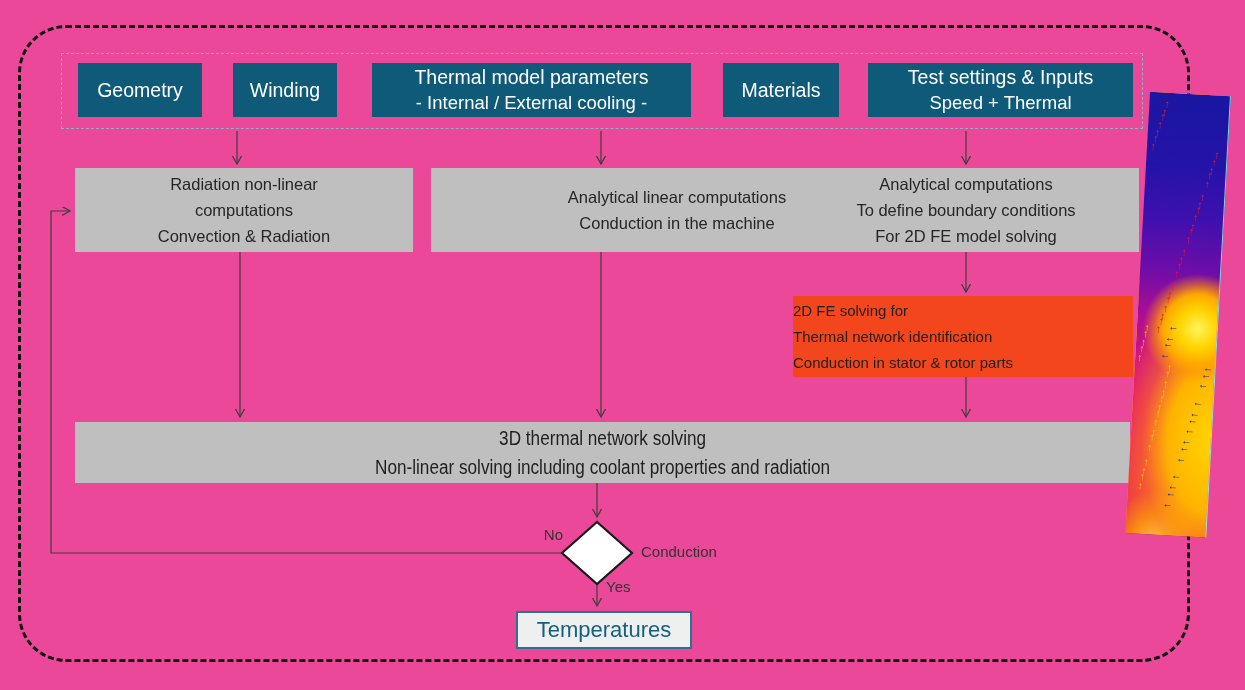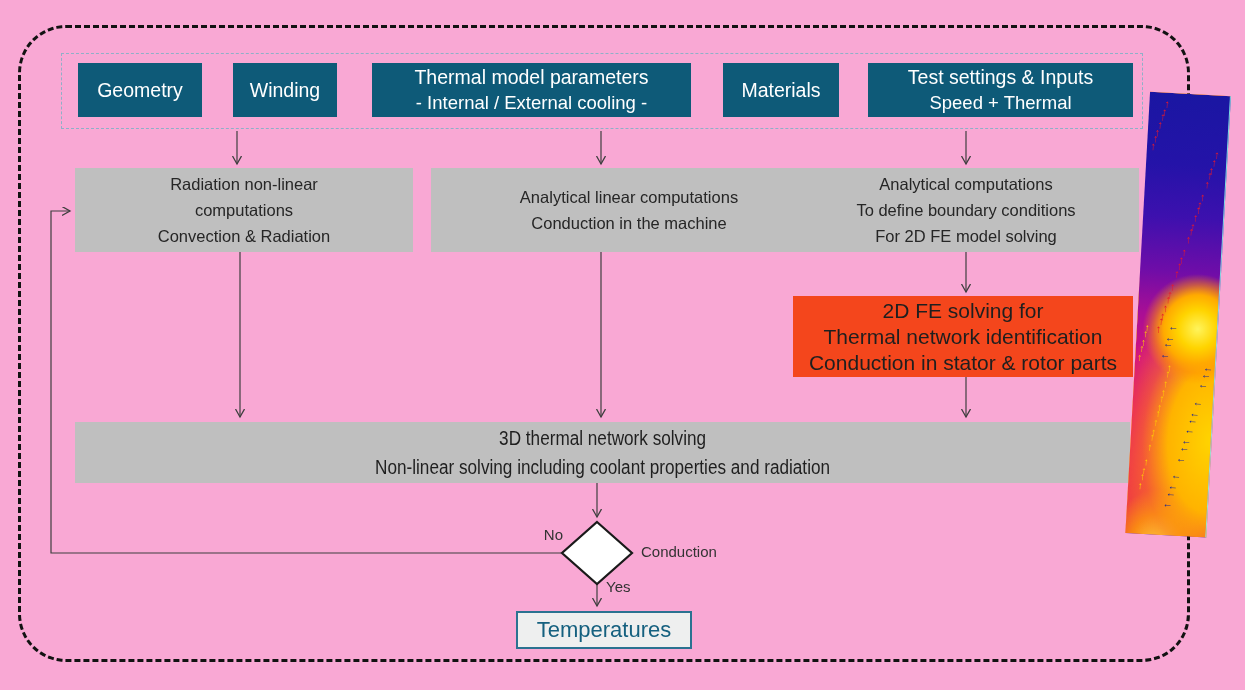"Geometry" .canvas { background: #f9a8d4 -> #ec4899 }
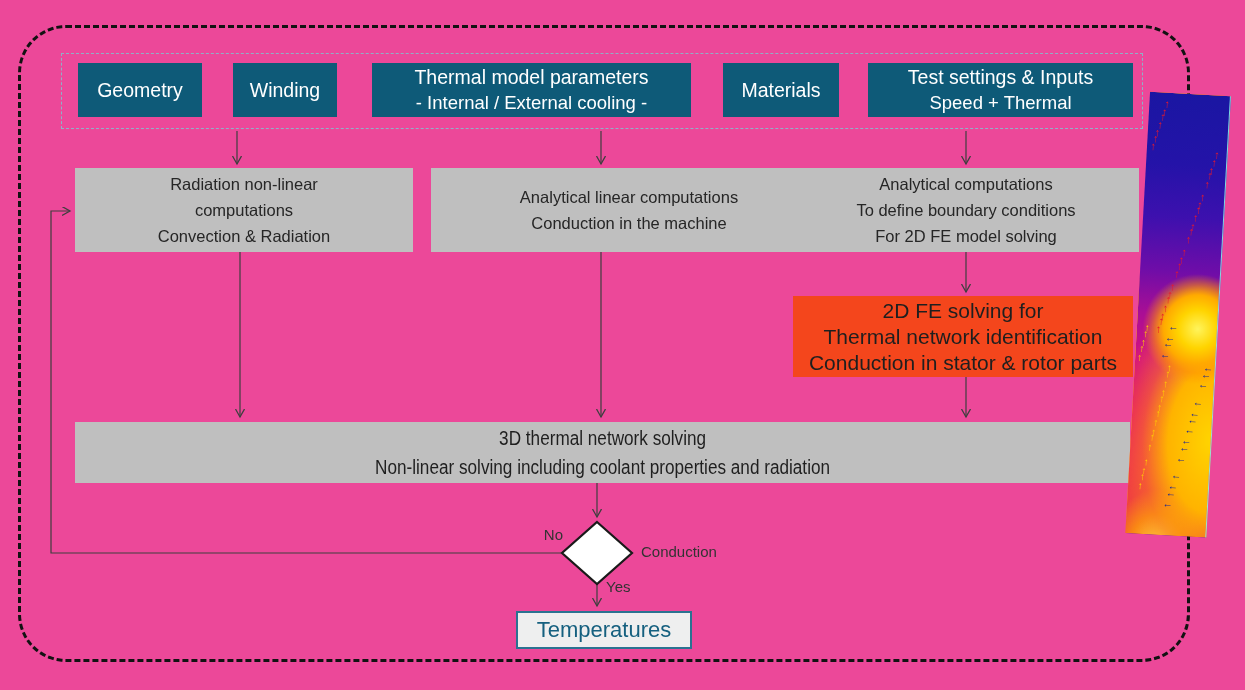"Analytical linear computations" div.gray-box { padding-left: none -> 48px }
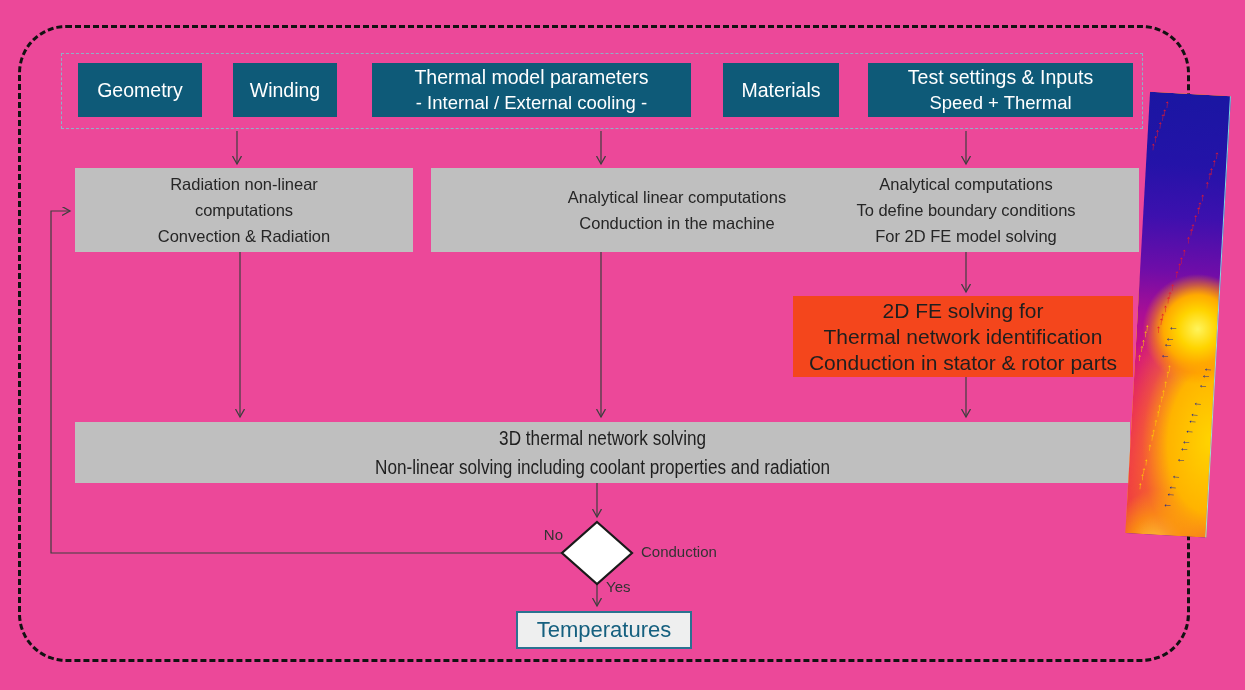"2D FE solving for" .orange-box { align-items: center -> flex-start; font-size: 21px -> 15px }
